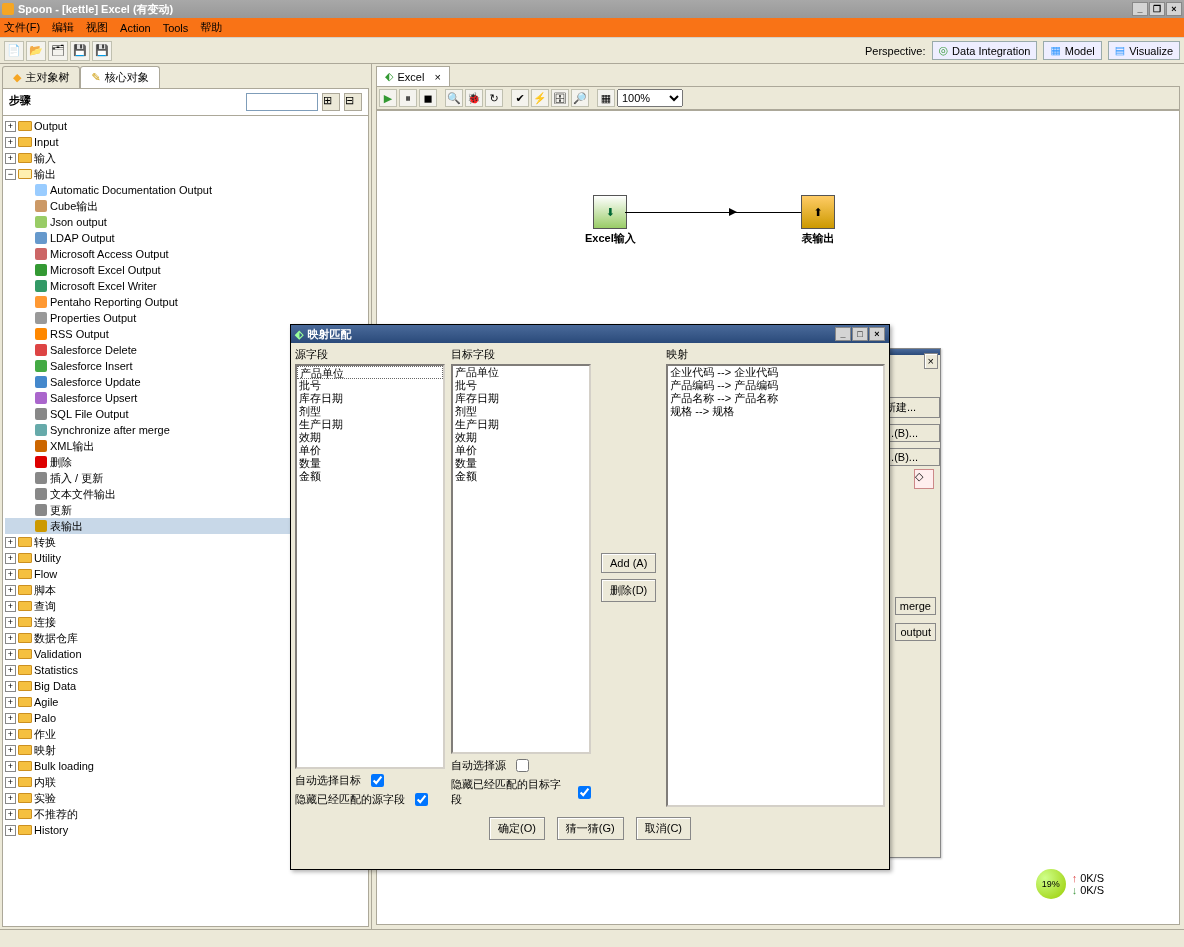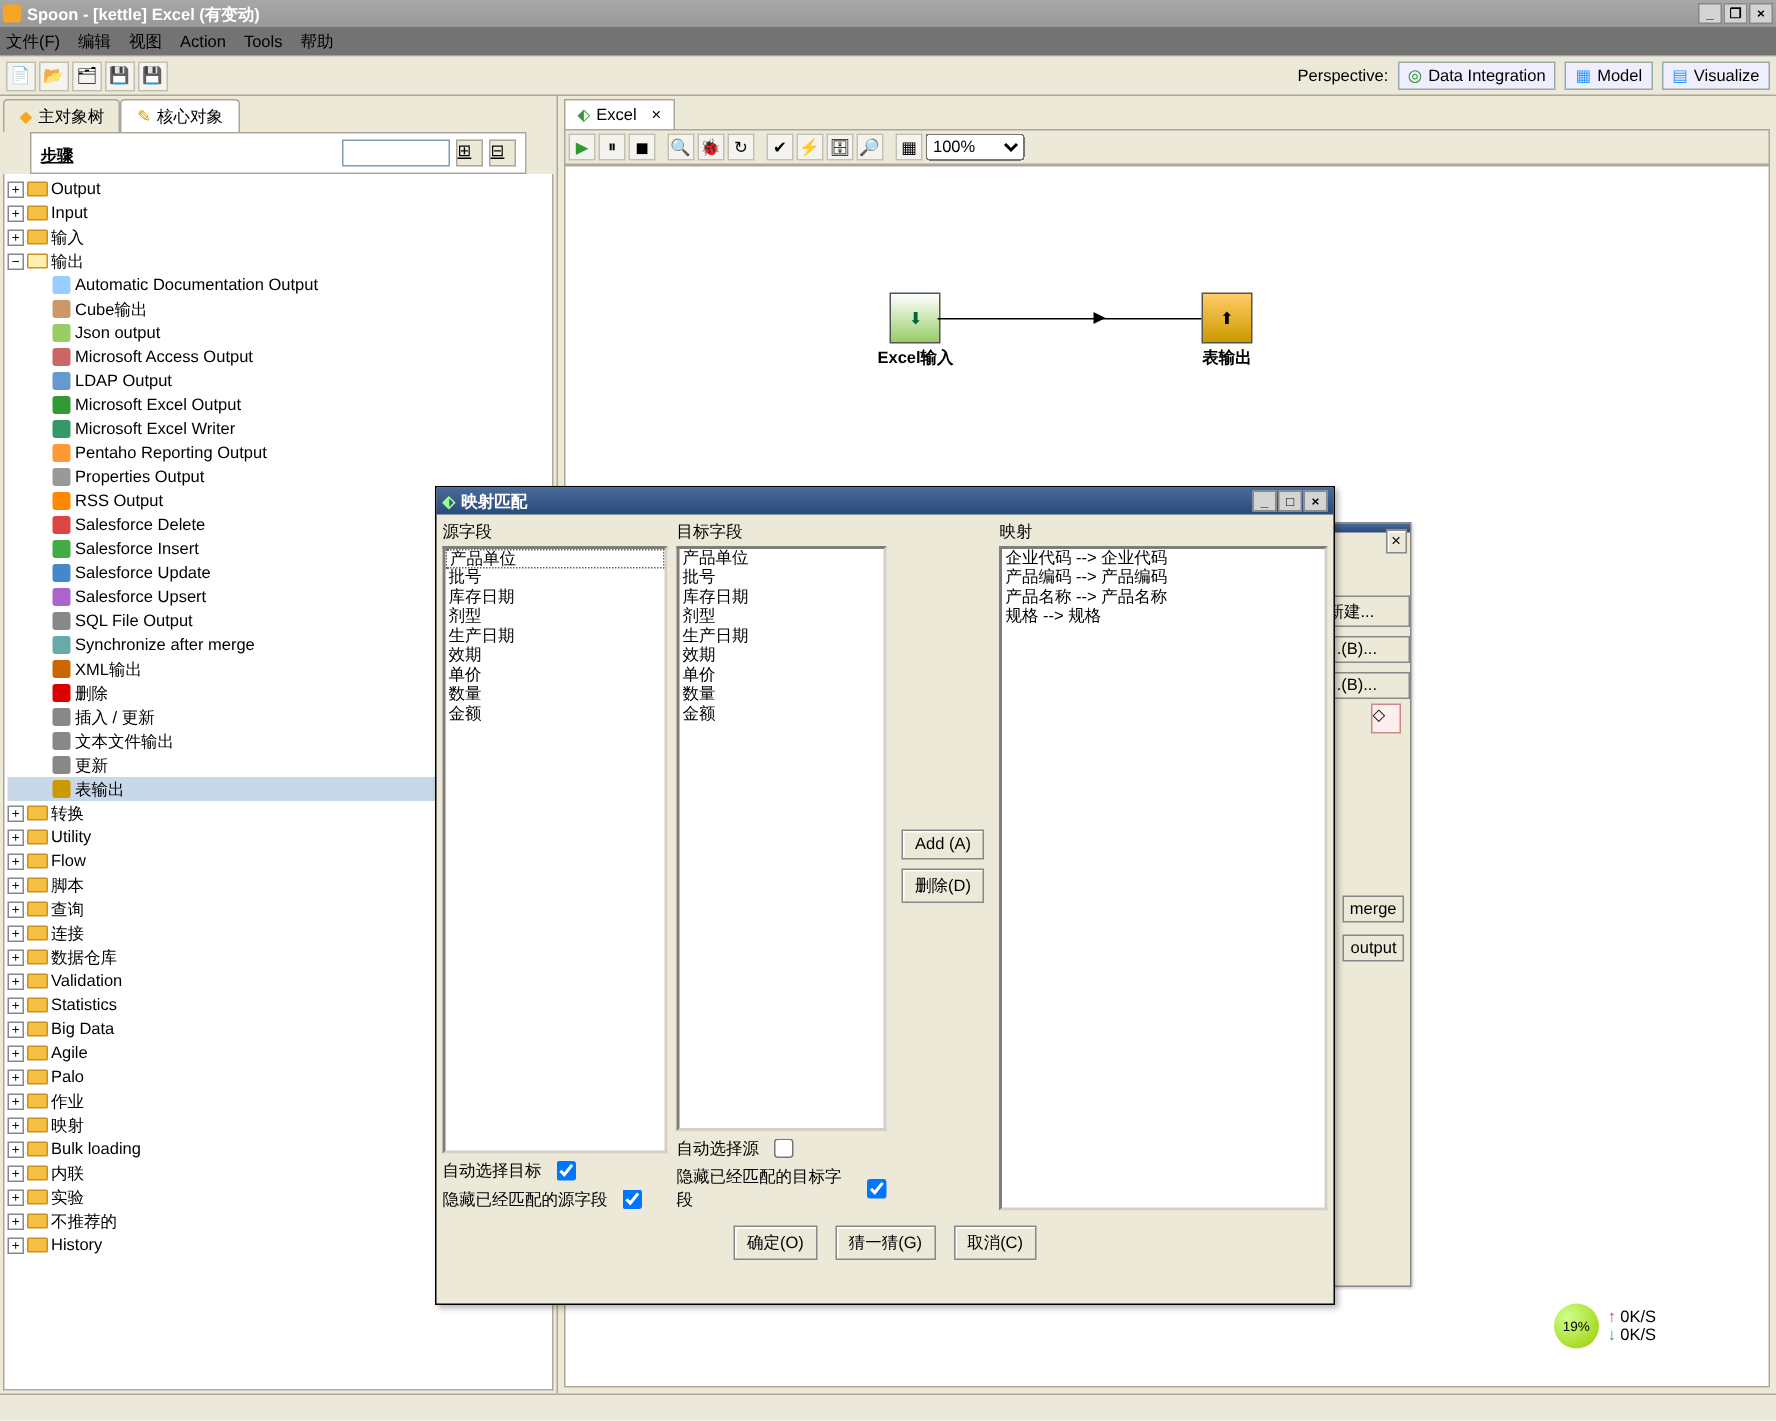"文件(F)" .menubar { background: #737373 -> #f97316 }
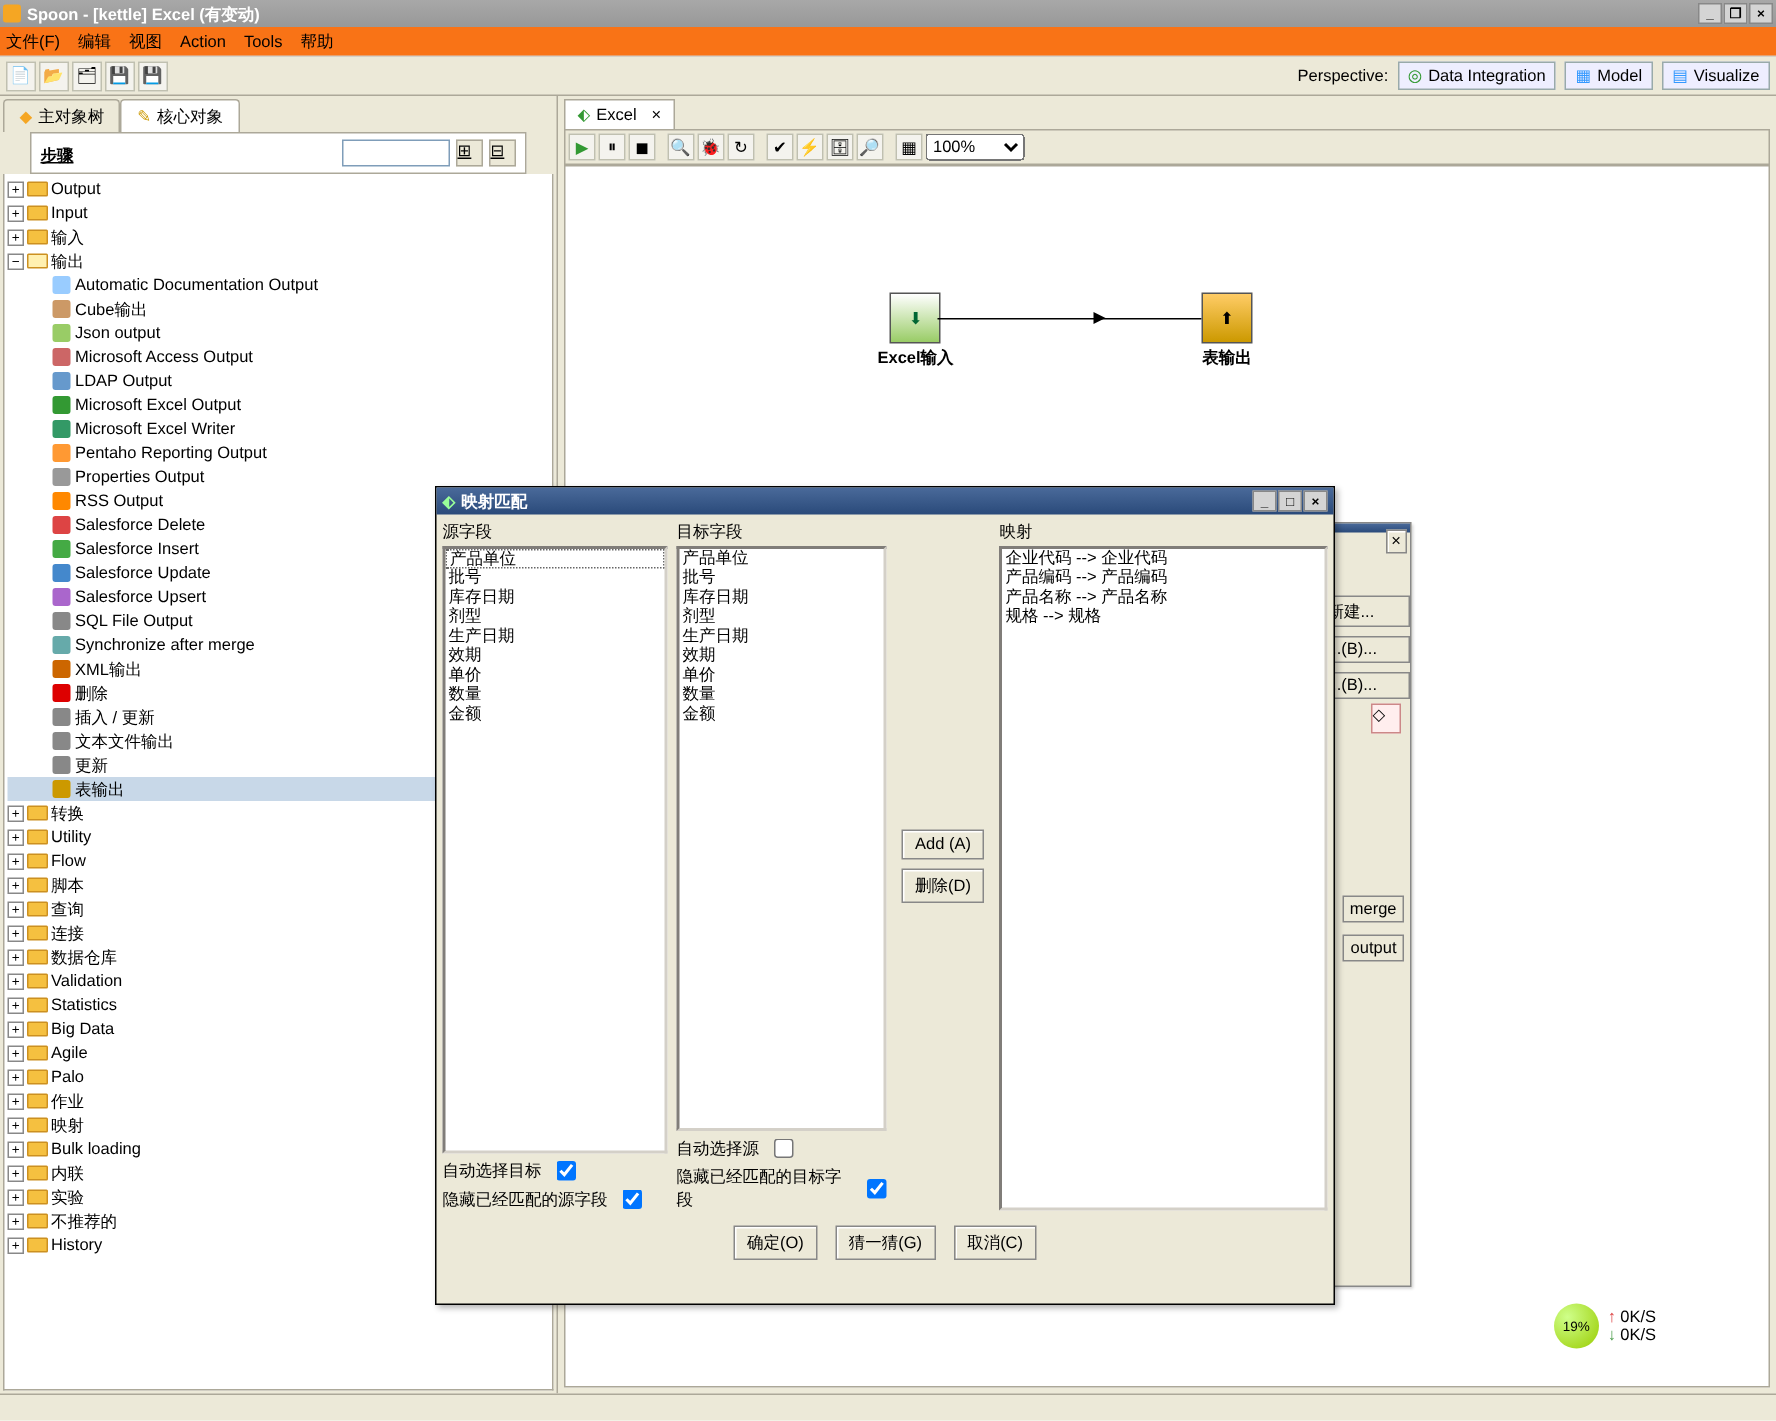"步骤" .sidebar-header { align-items: flex-end -> flex-start; margin: 0 20px -> 0 2px; text-decoration: underline -> none }
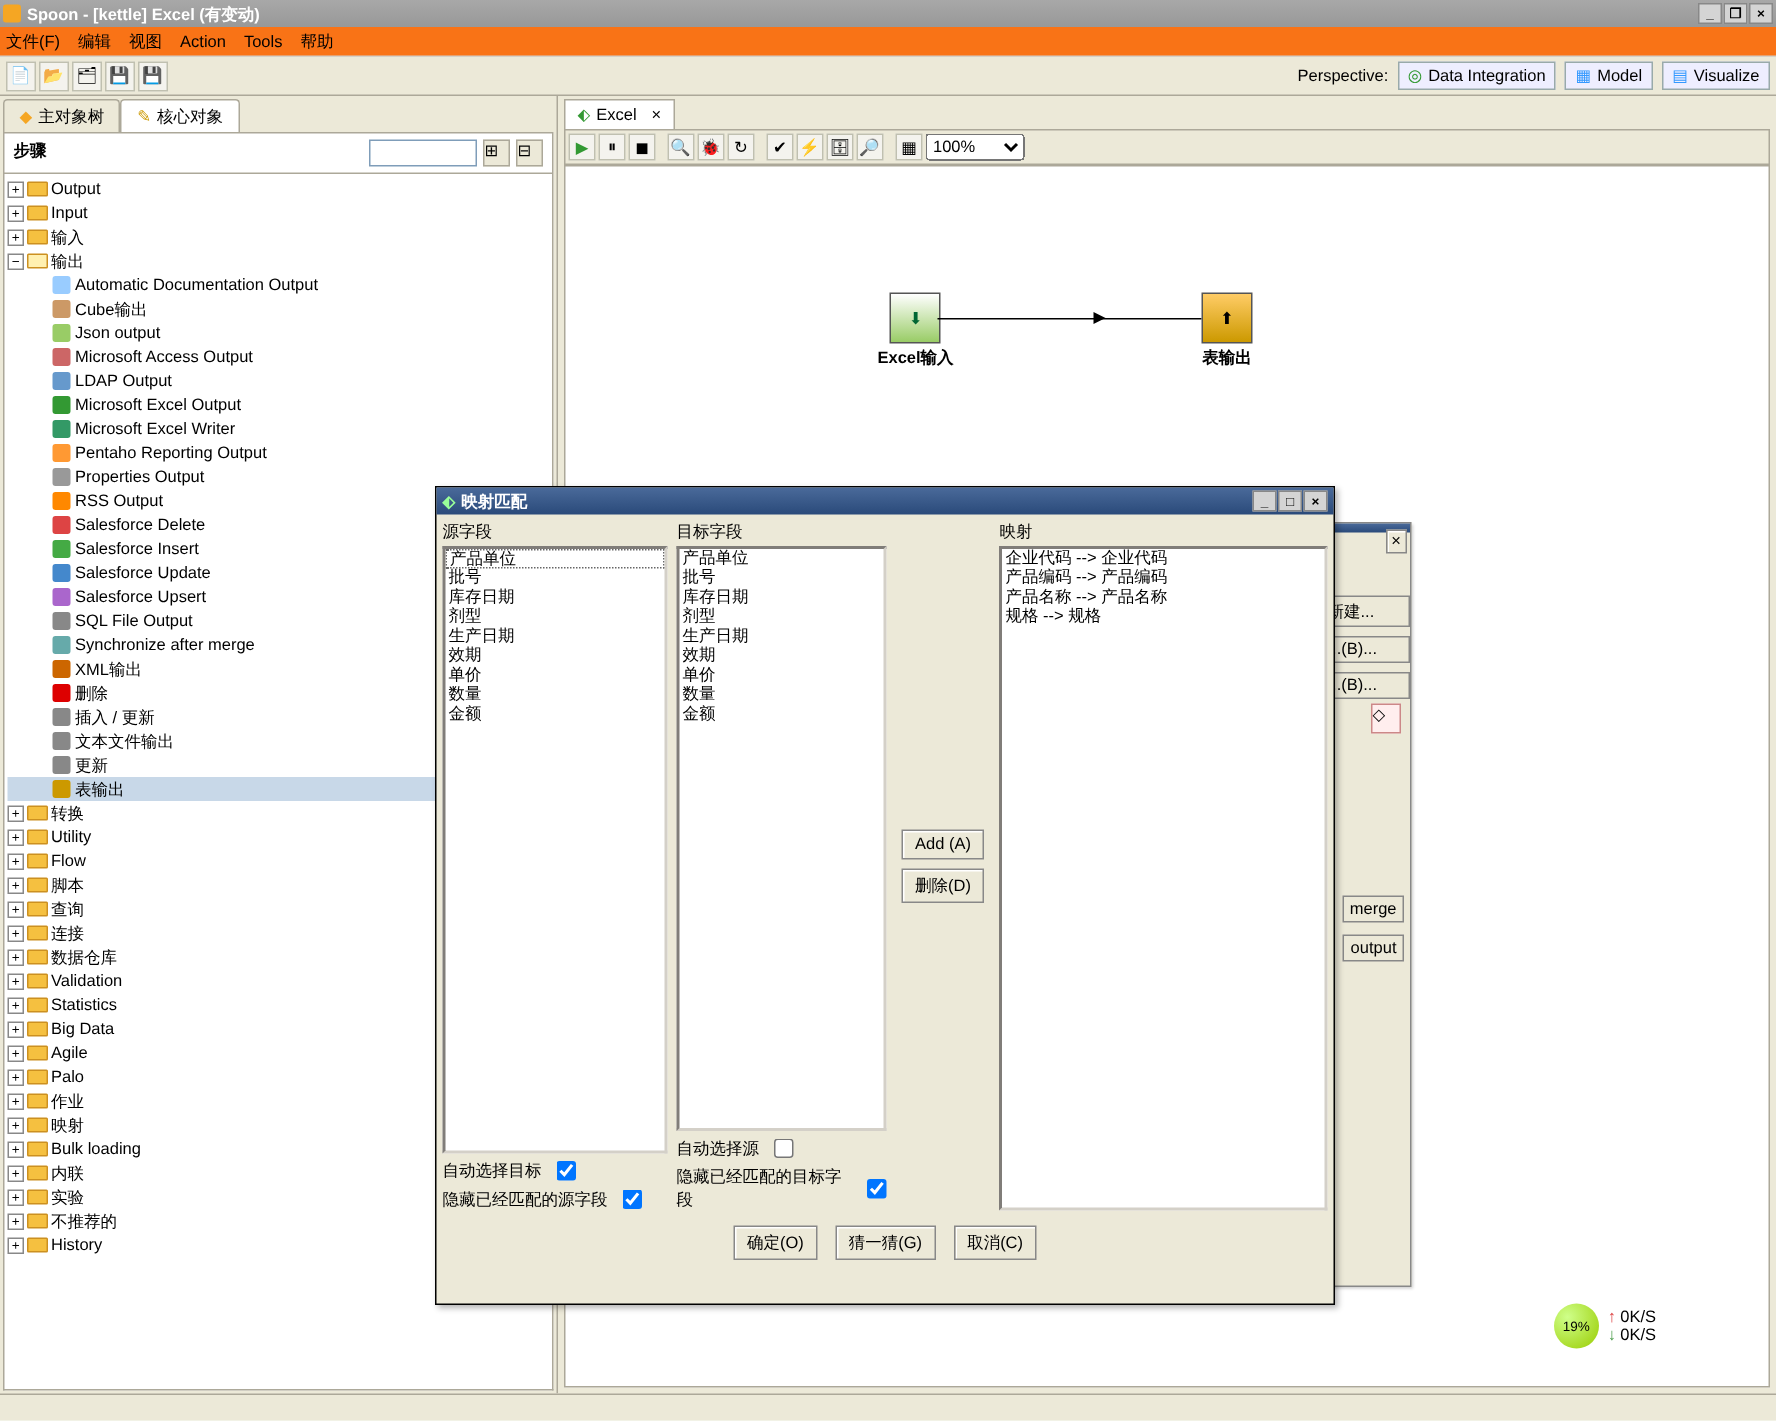"Microsoft Access Output" div.tree-item { order: before "LDAP Output" -> after "LDAP Output" }
